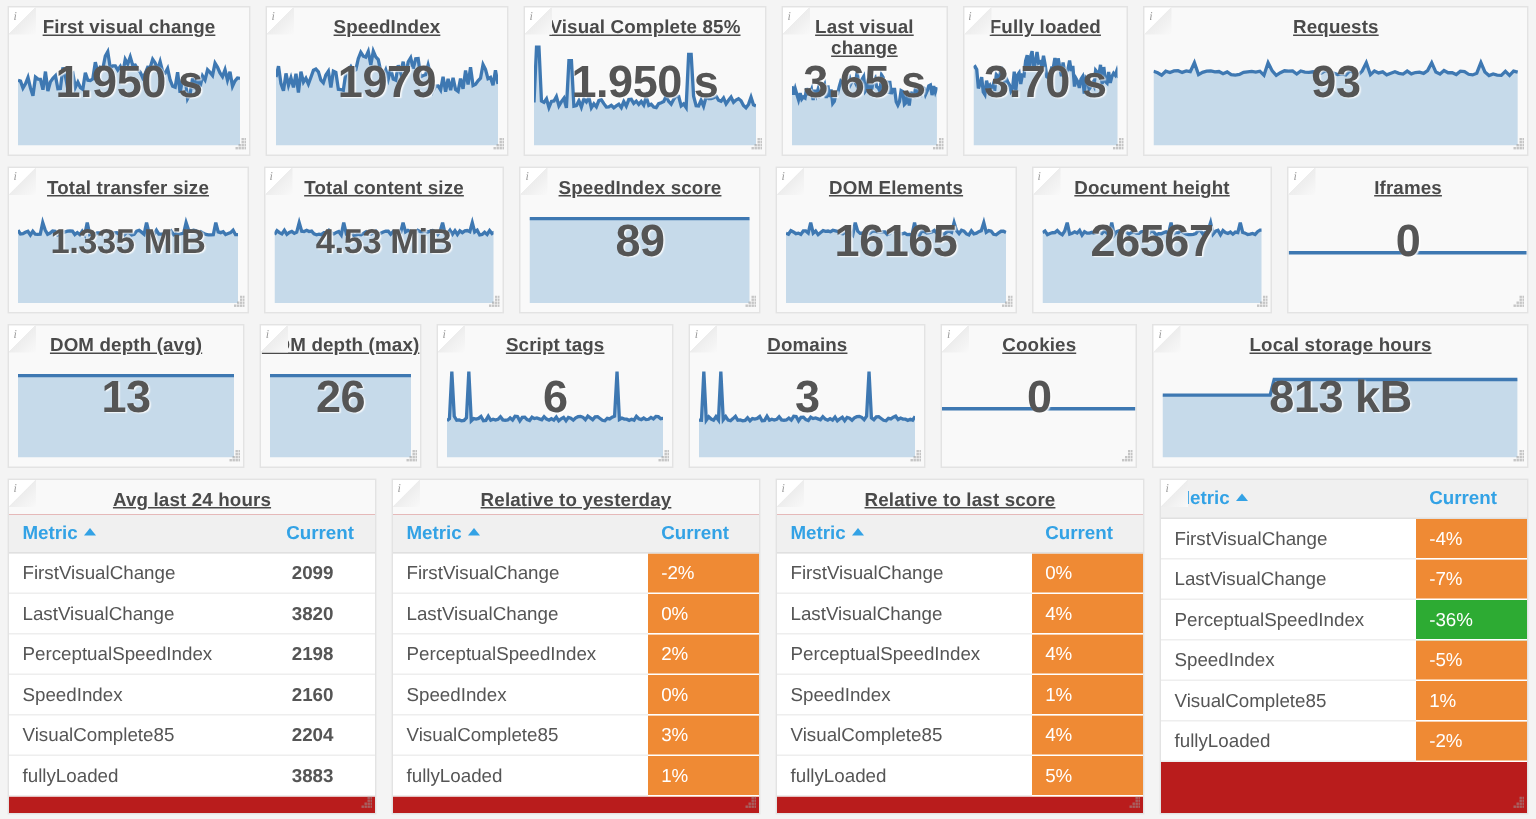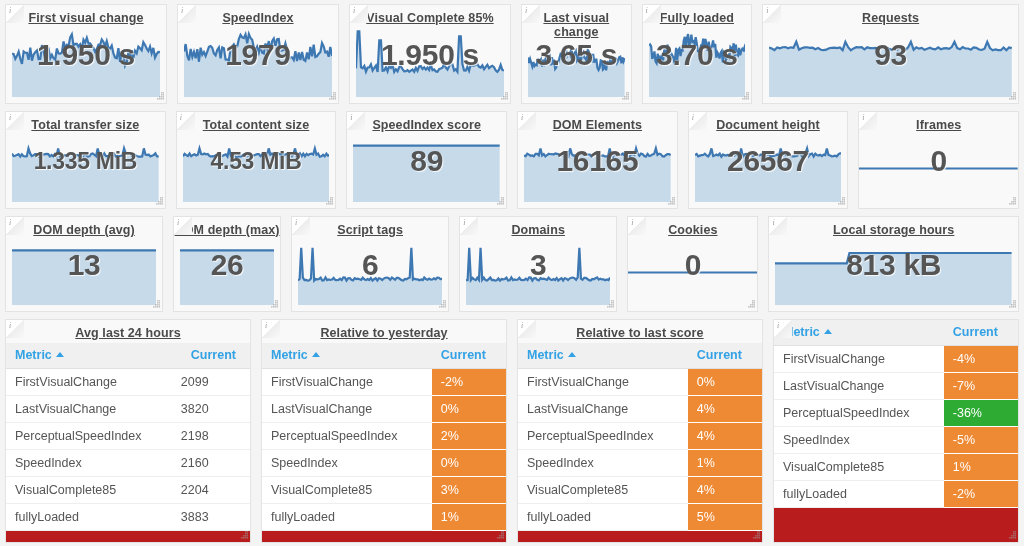"2099" table.metrics tbody td.num { font-weight: none -> bold; text-align: left -> center }
